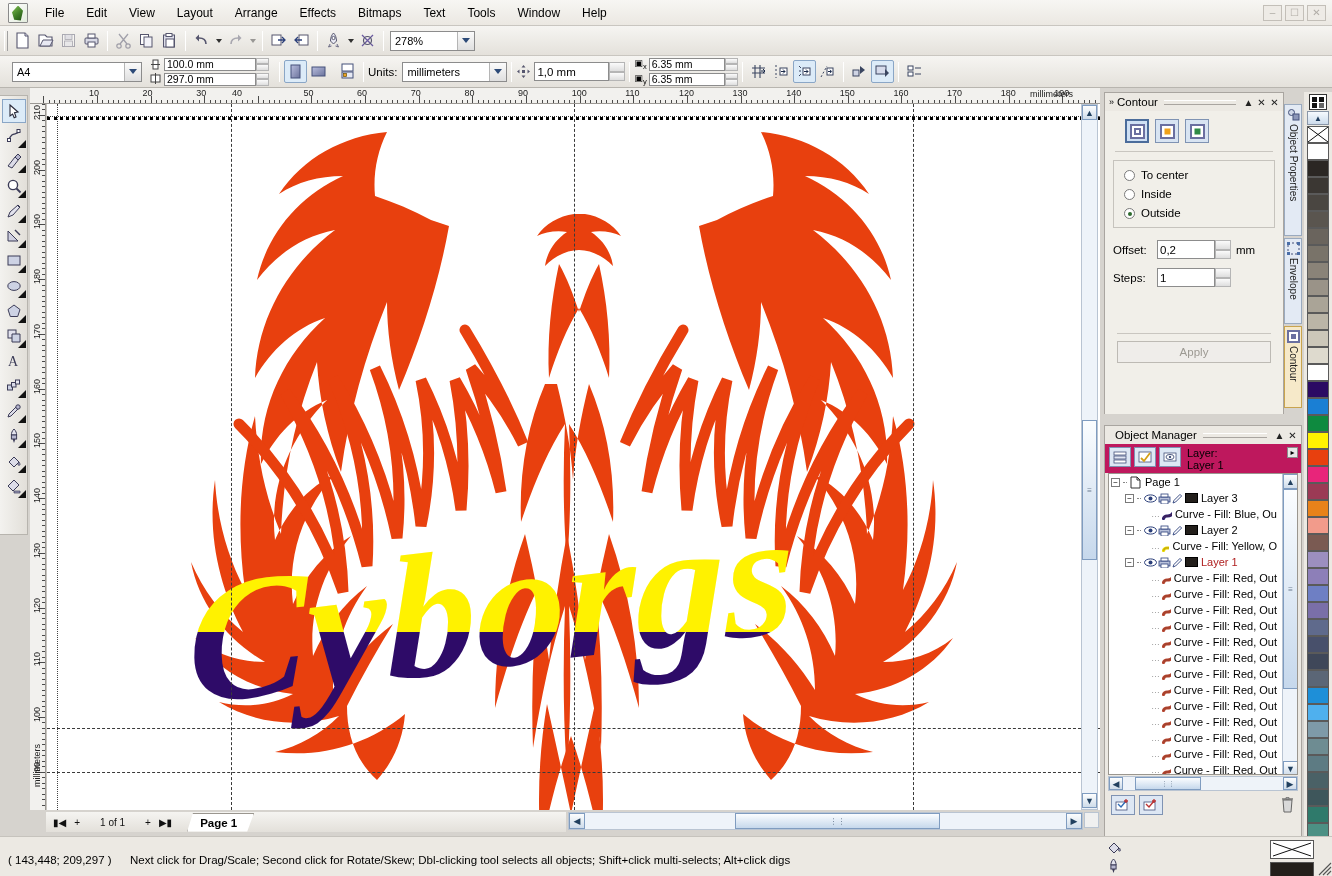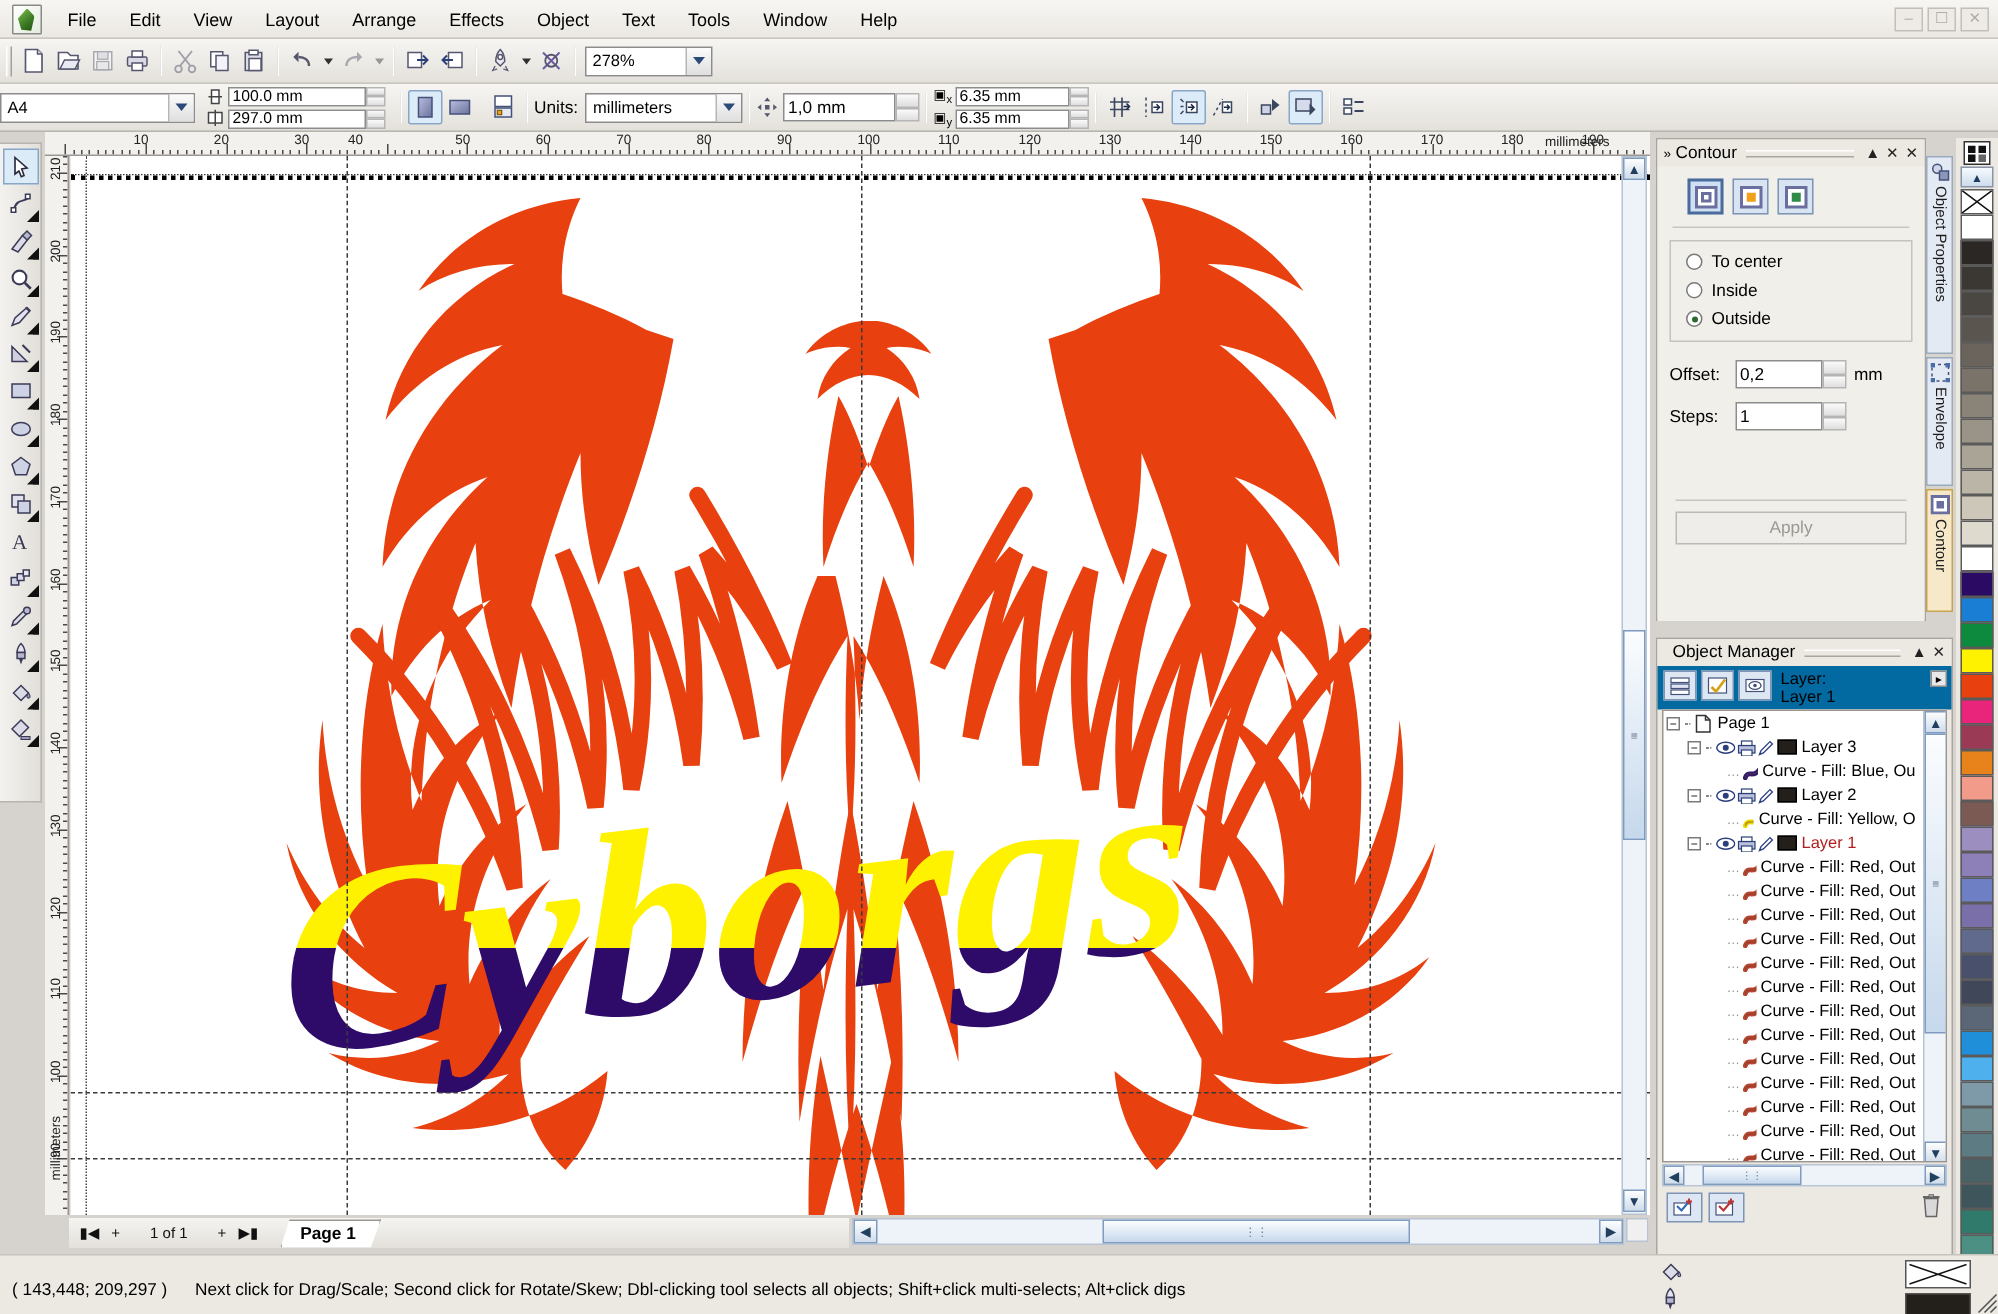"Object" div.menu-item { text: Object -> Bitmaps }
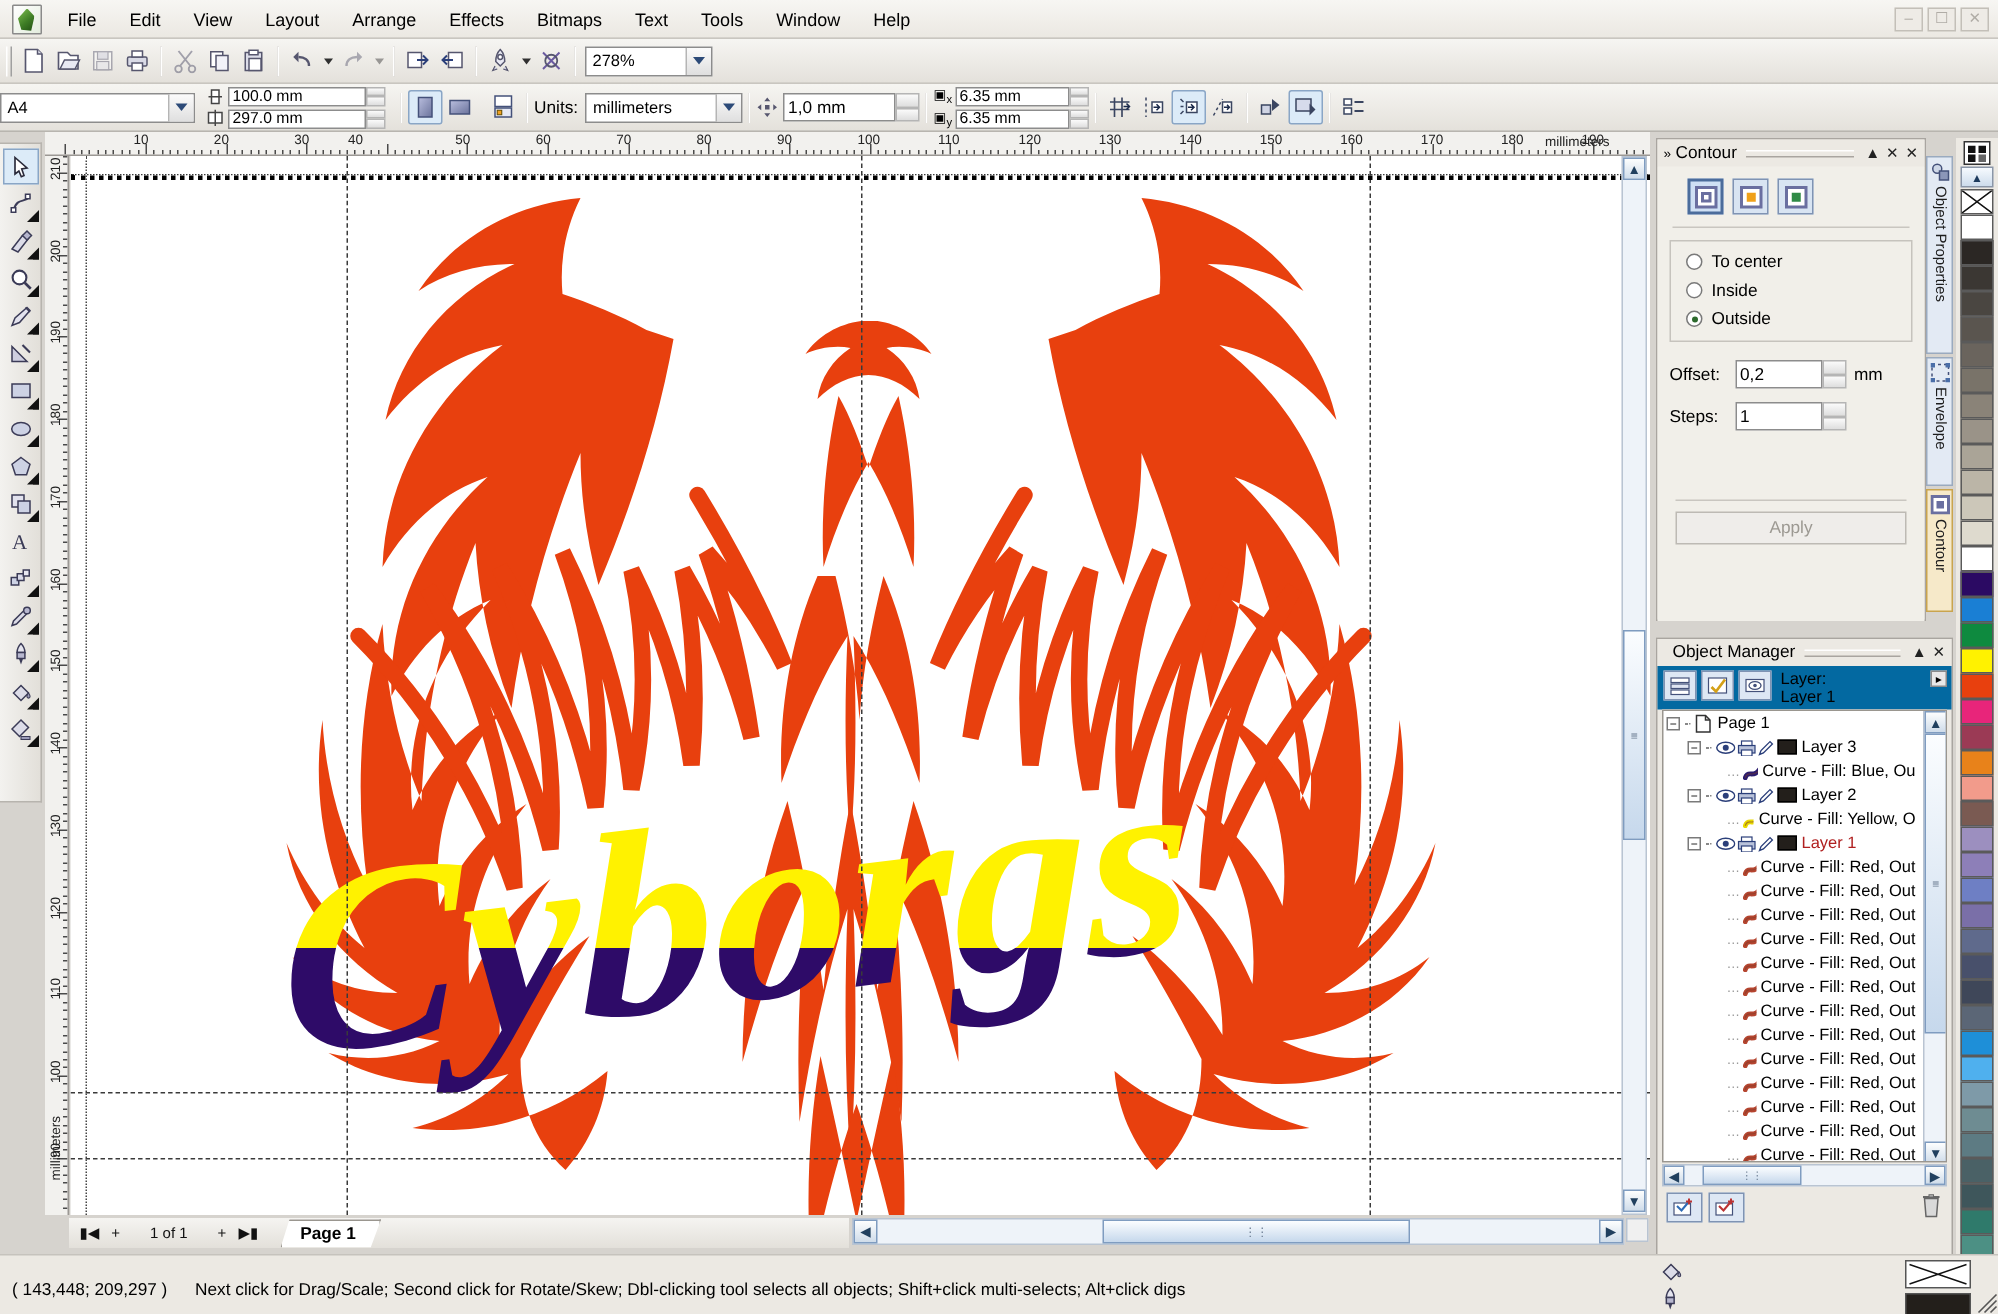"A4" #toolbar2 { padding-left: 0 -> 12px }
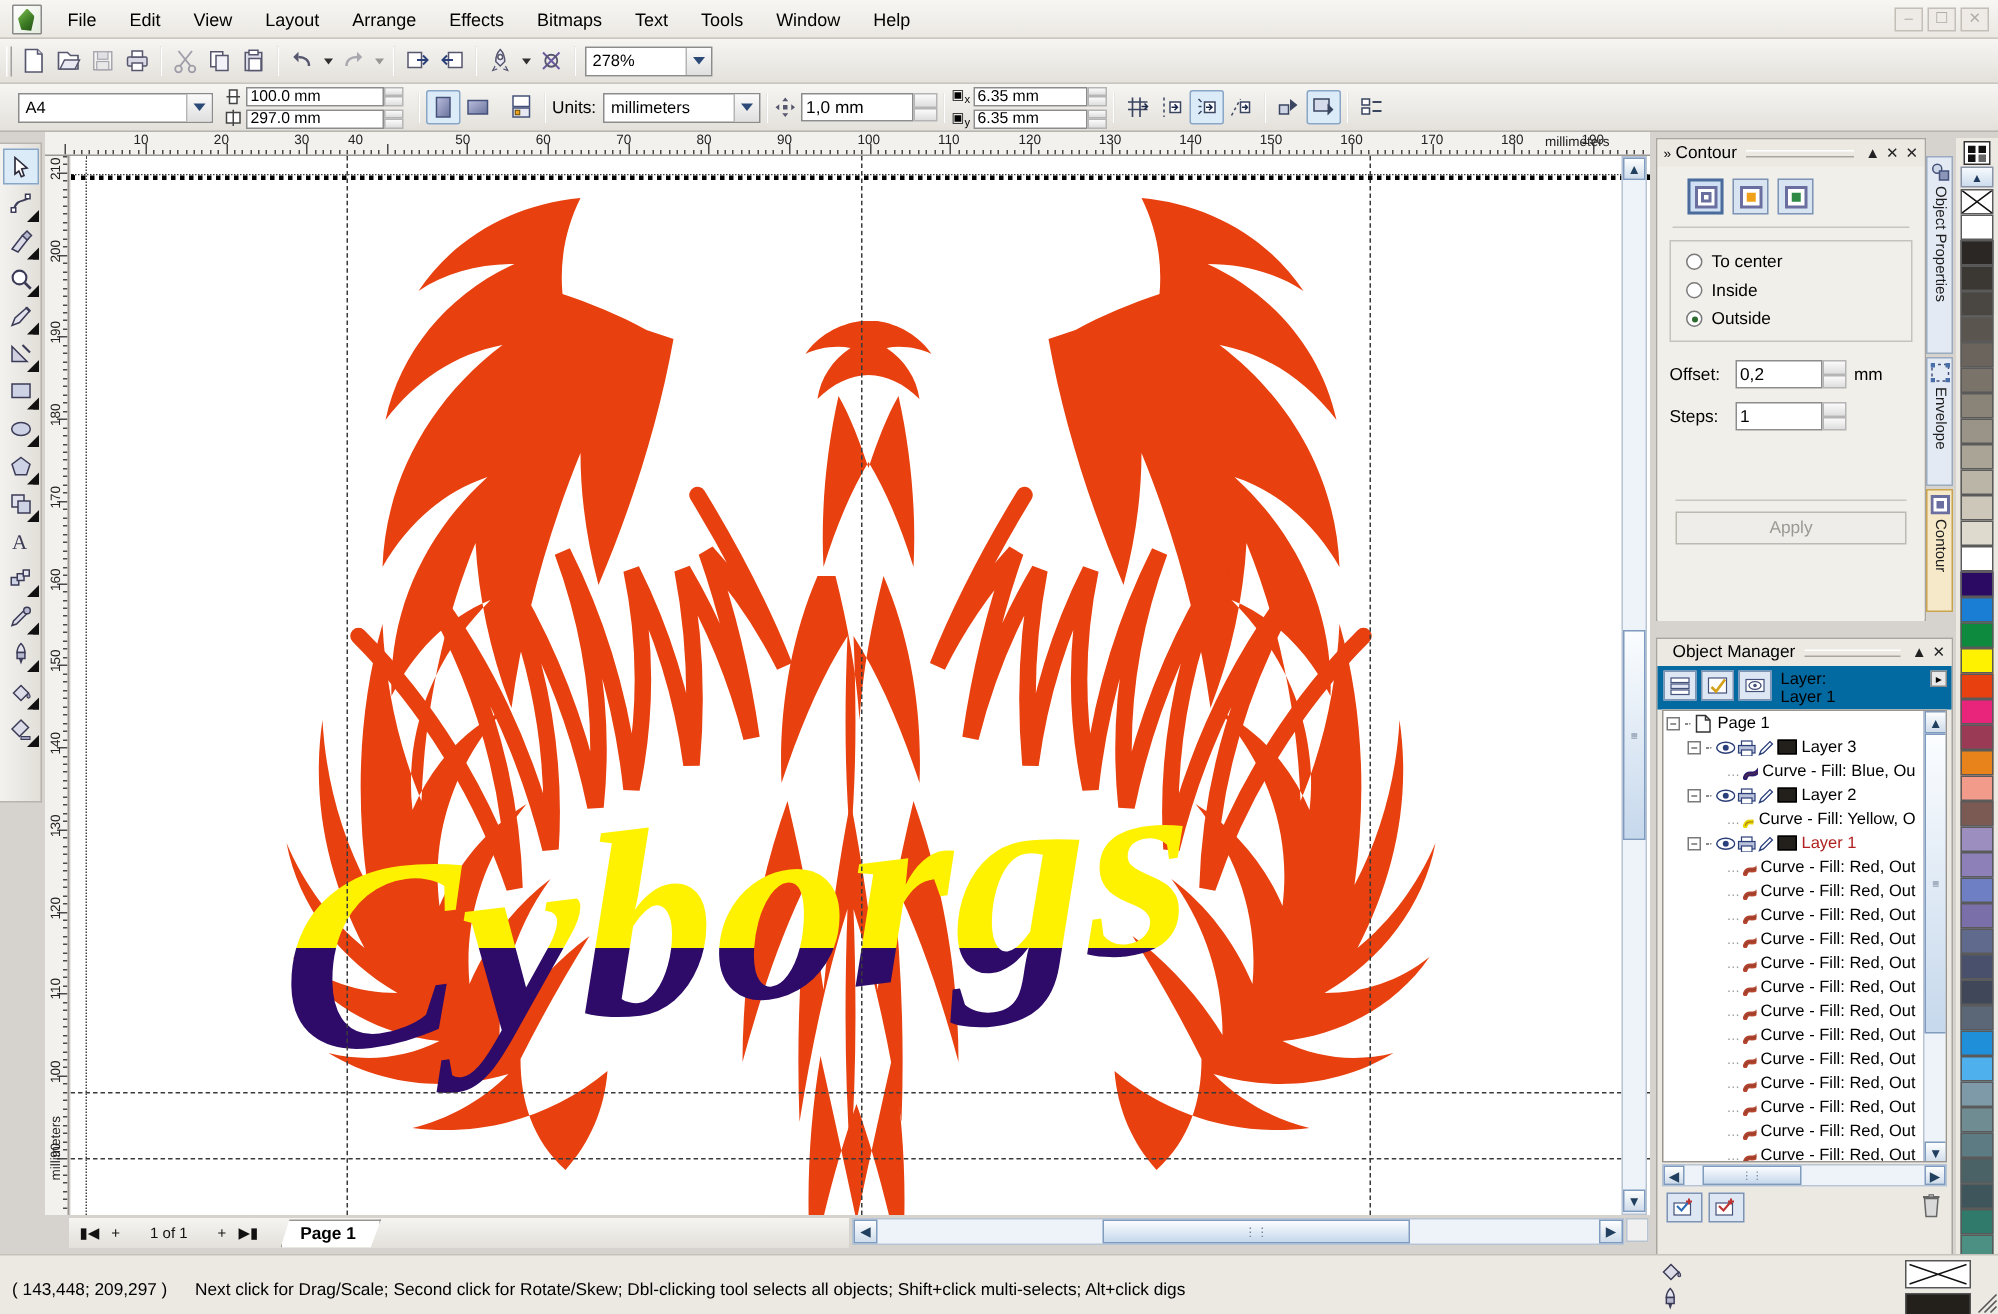"Layer:" div { background: #0369a1 -> #be185d }
